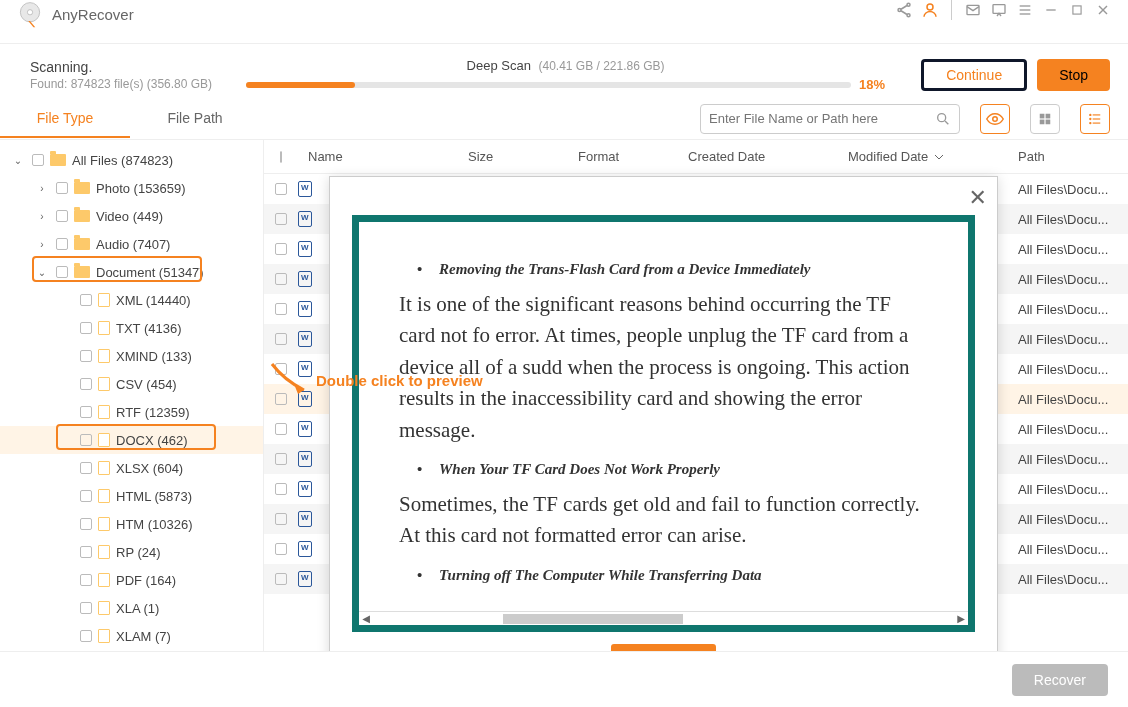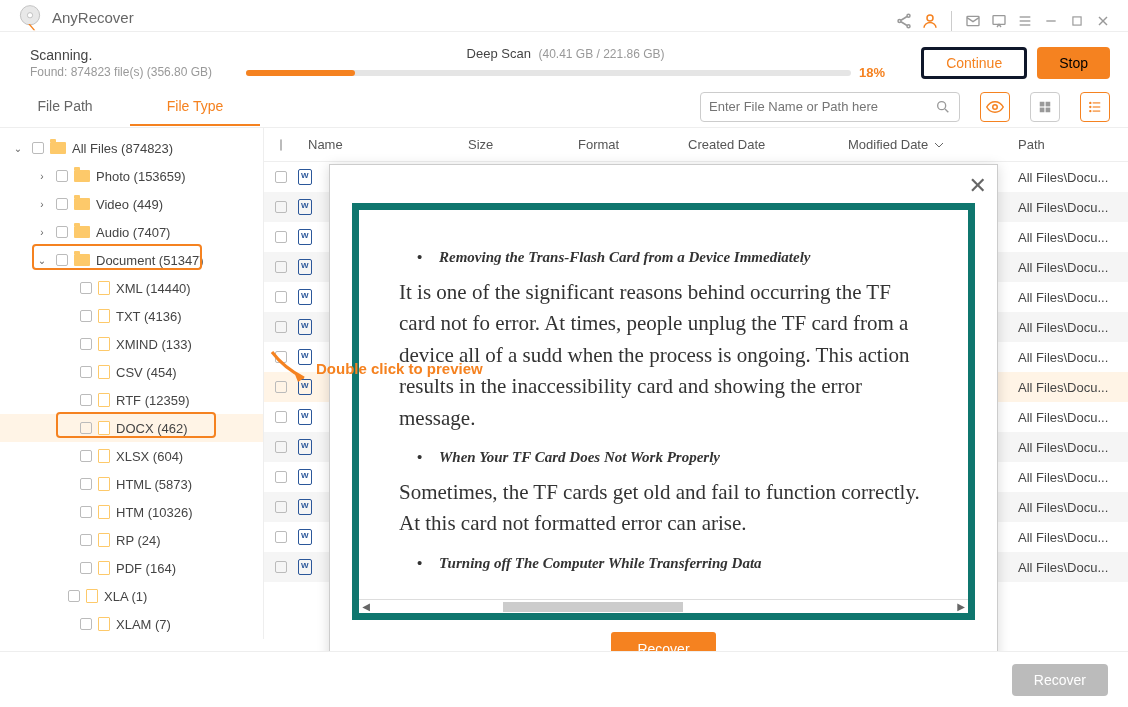"AnyRecover" .header { align-items: flex-end -> flex-start; height: 32px -> 44px }
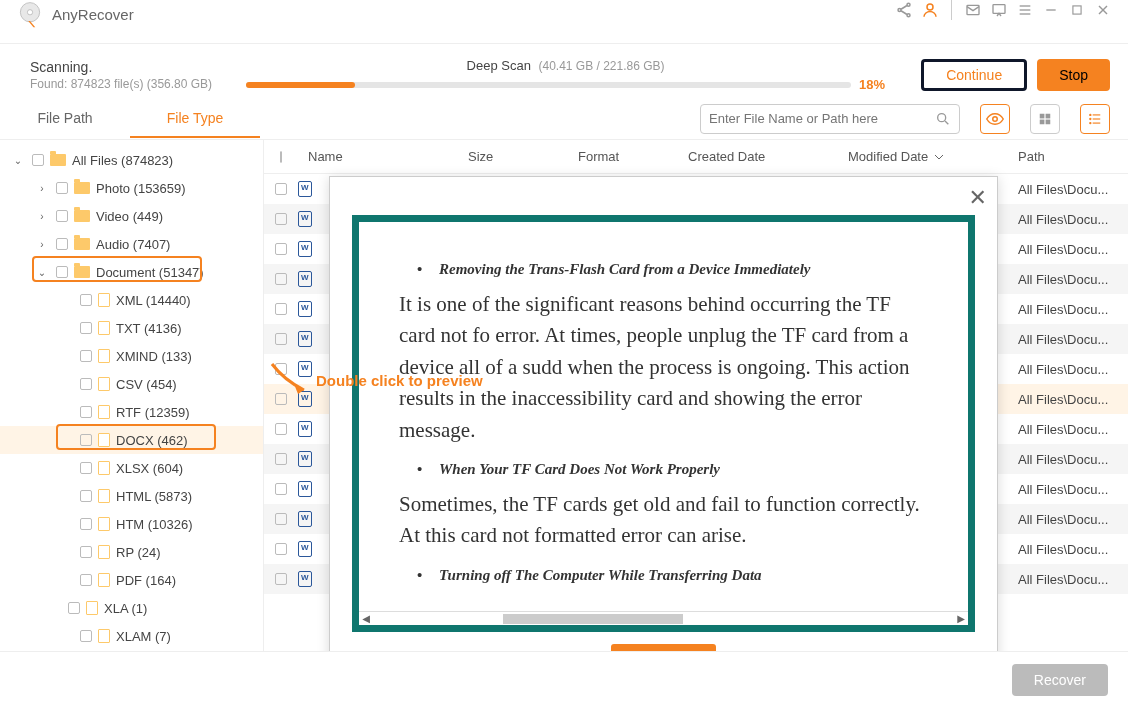"File Path" div.tab { order: before "File Type" -> after "File Type" }
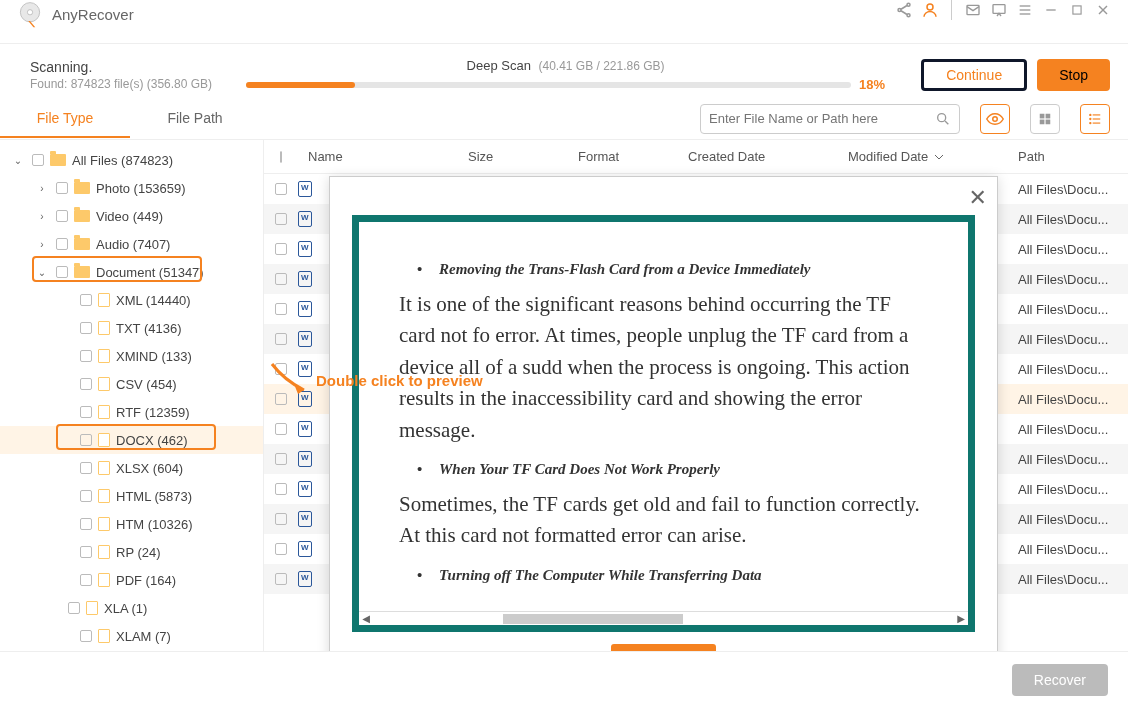"XLA (1)" div.tree-item { padding-left: 48px -> 60px }
